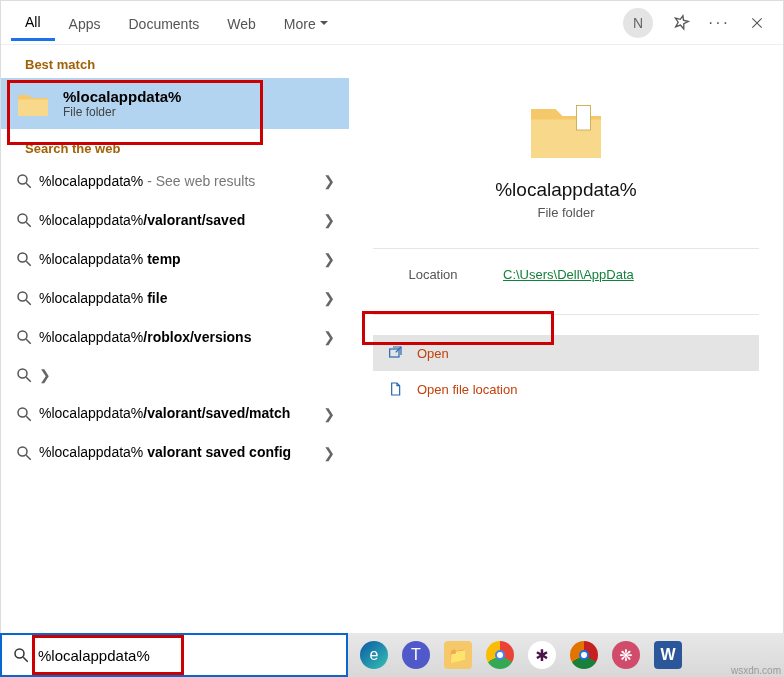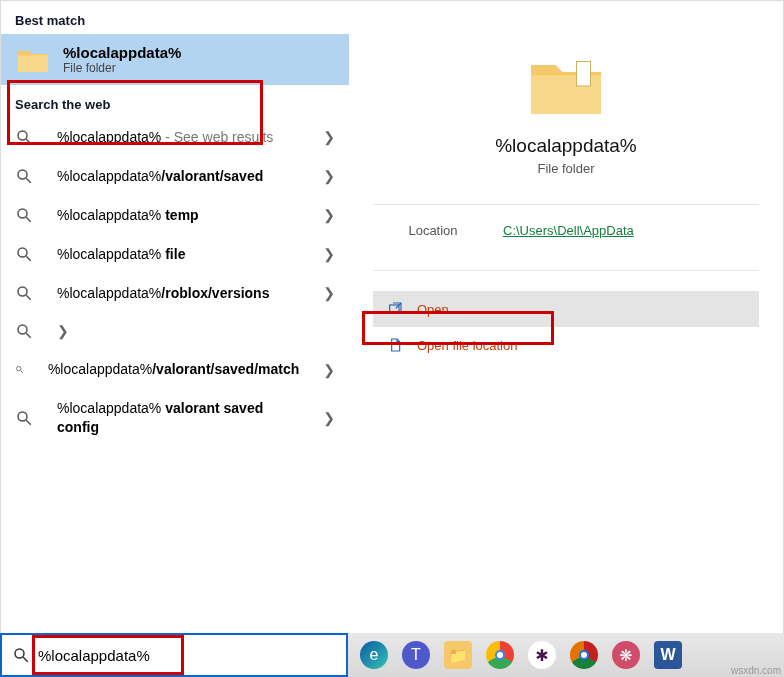"All" div.tabbar { html: none -> <div> <div>All</div> <div>Apps</div> <div>Documents</div> <div>Web</div> <div>More</div> <div> <div>N</div> <div> <svg> <path></path> </svg> </div> <div>···</div> <div> <svg> <line></line> <line></line> </svg> </div> </div> </div> }
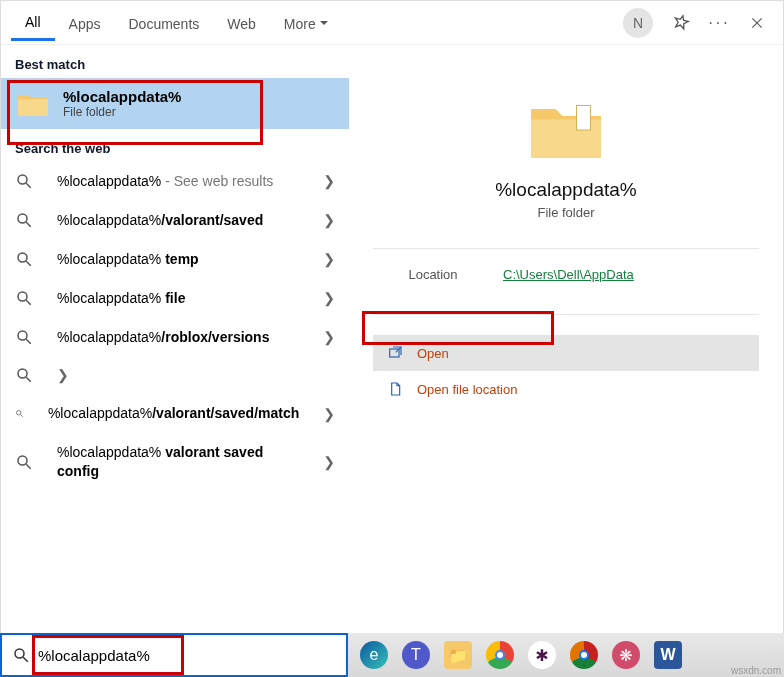"Best match" .section-header { color: #0f172a -> #a16207; padding: 12px 14px 6px -> 12px 24px 6px }
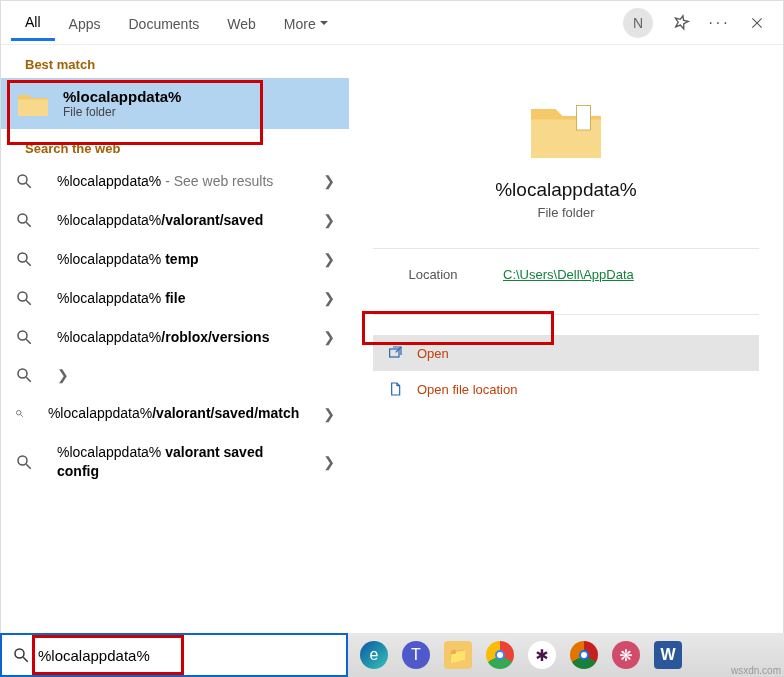"%localappdata% - See web results" .web-item { gap: 24px -> 6px }
